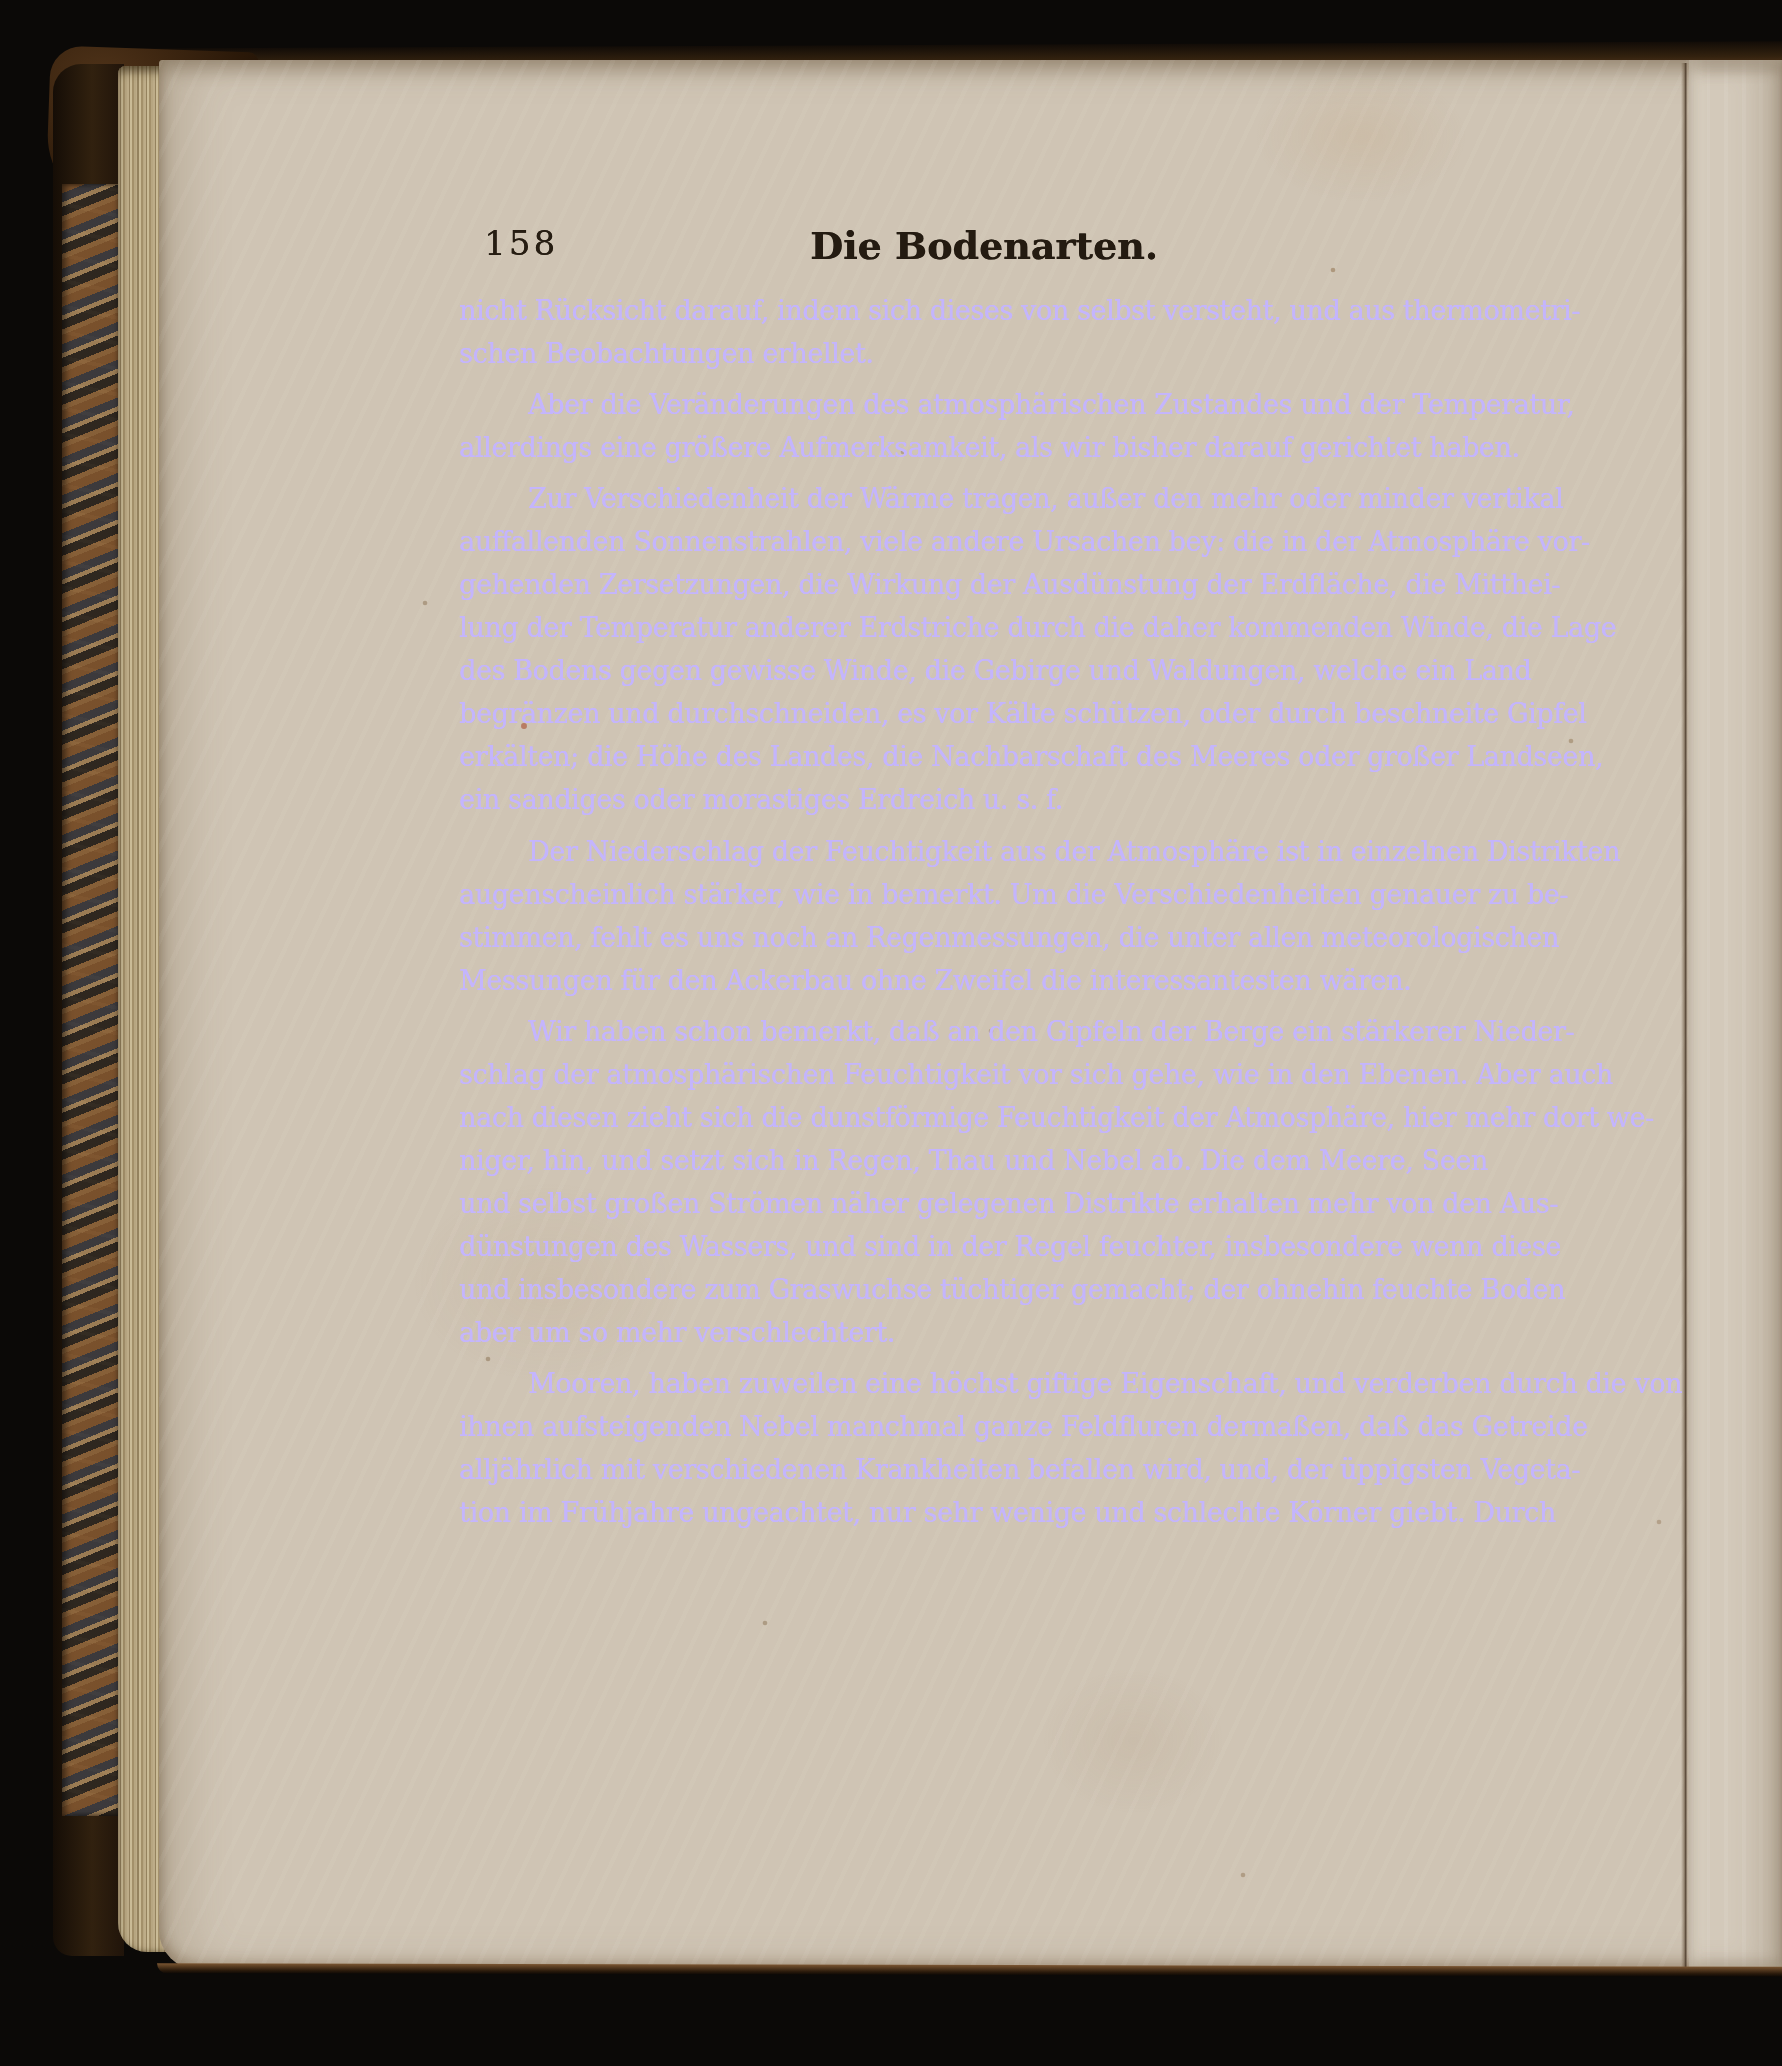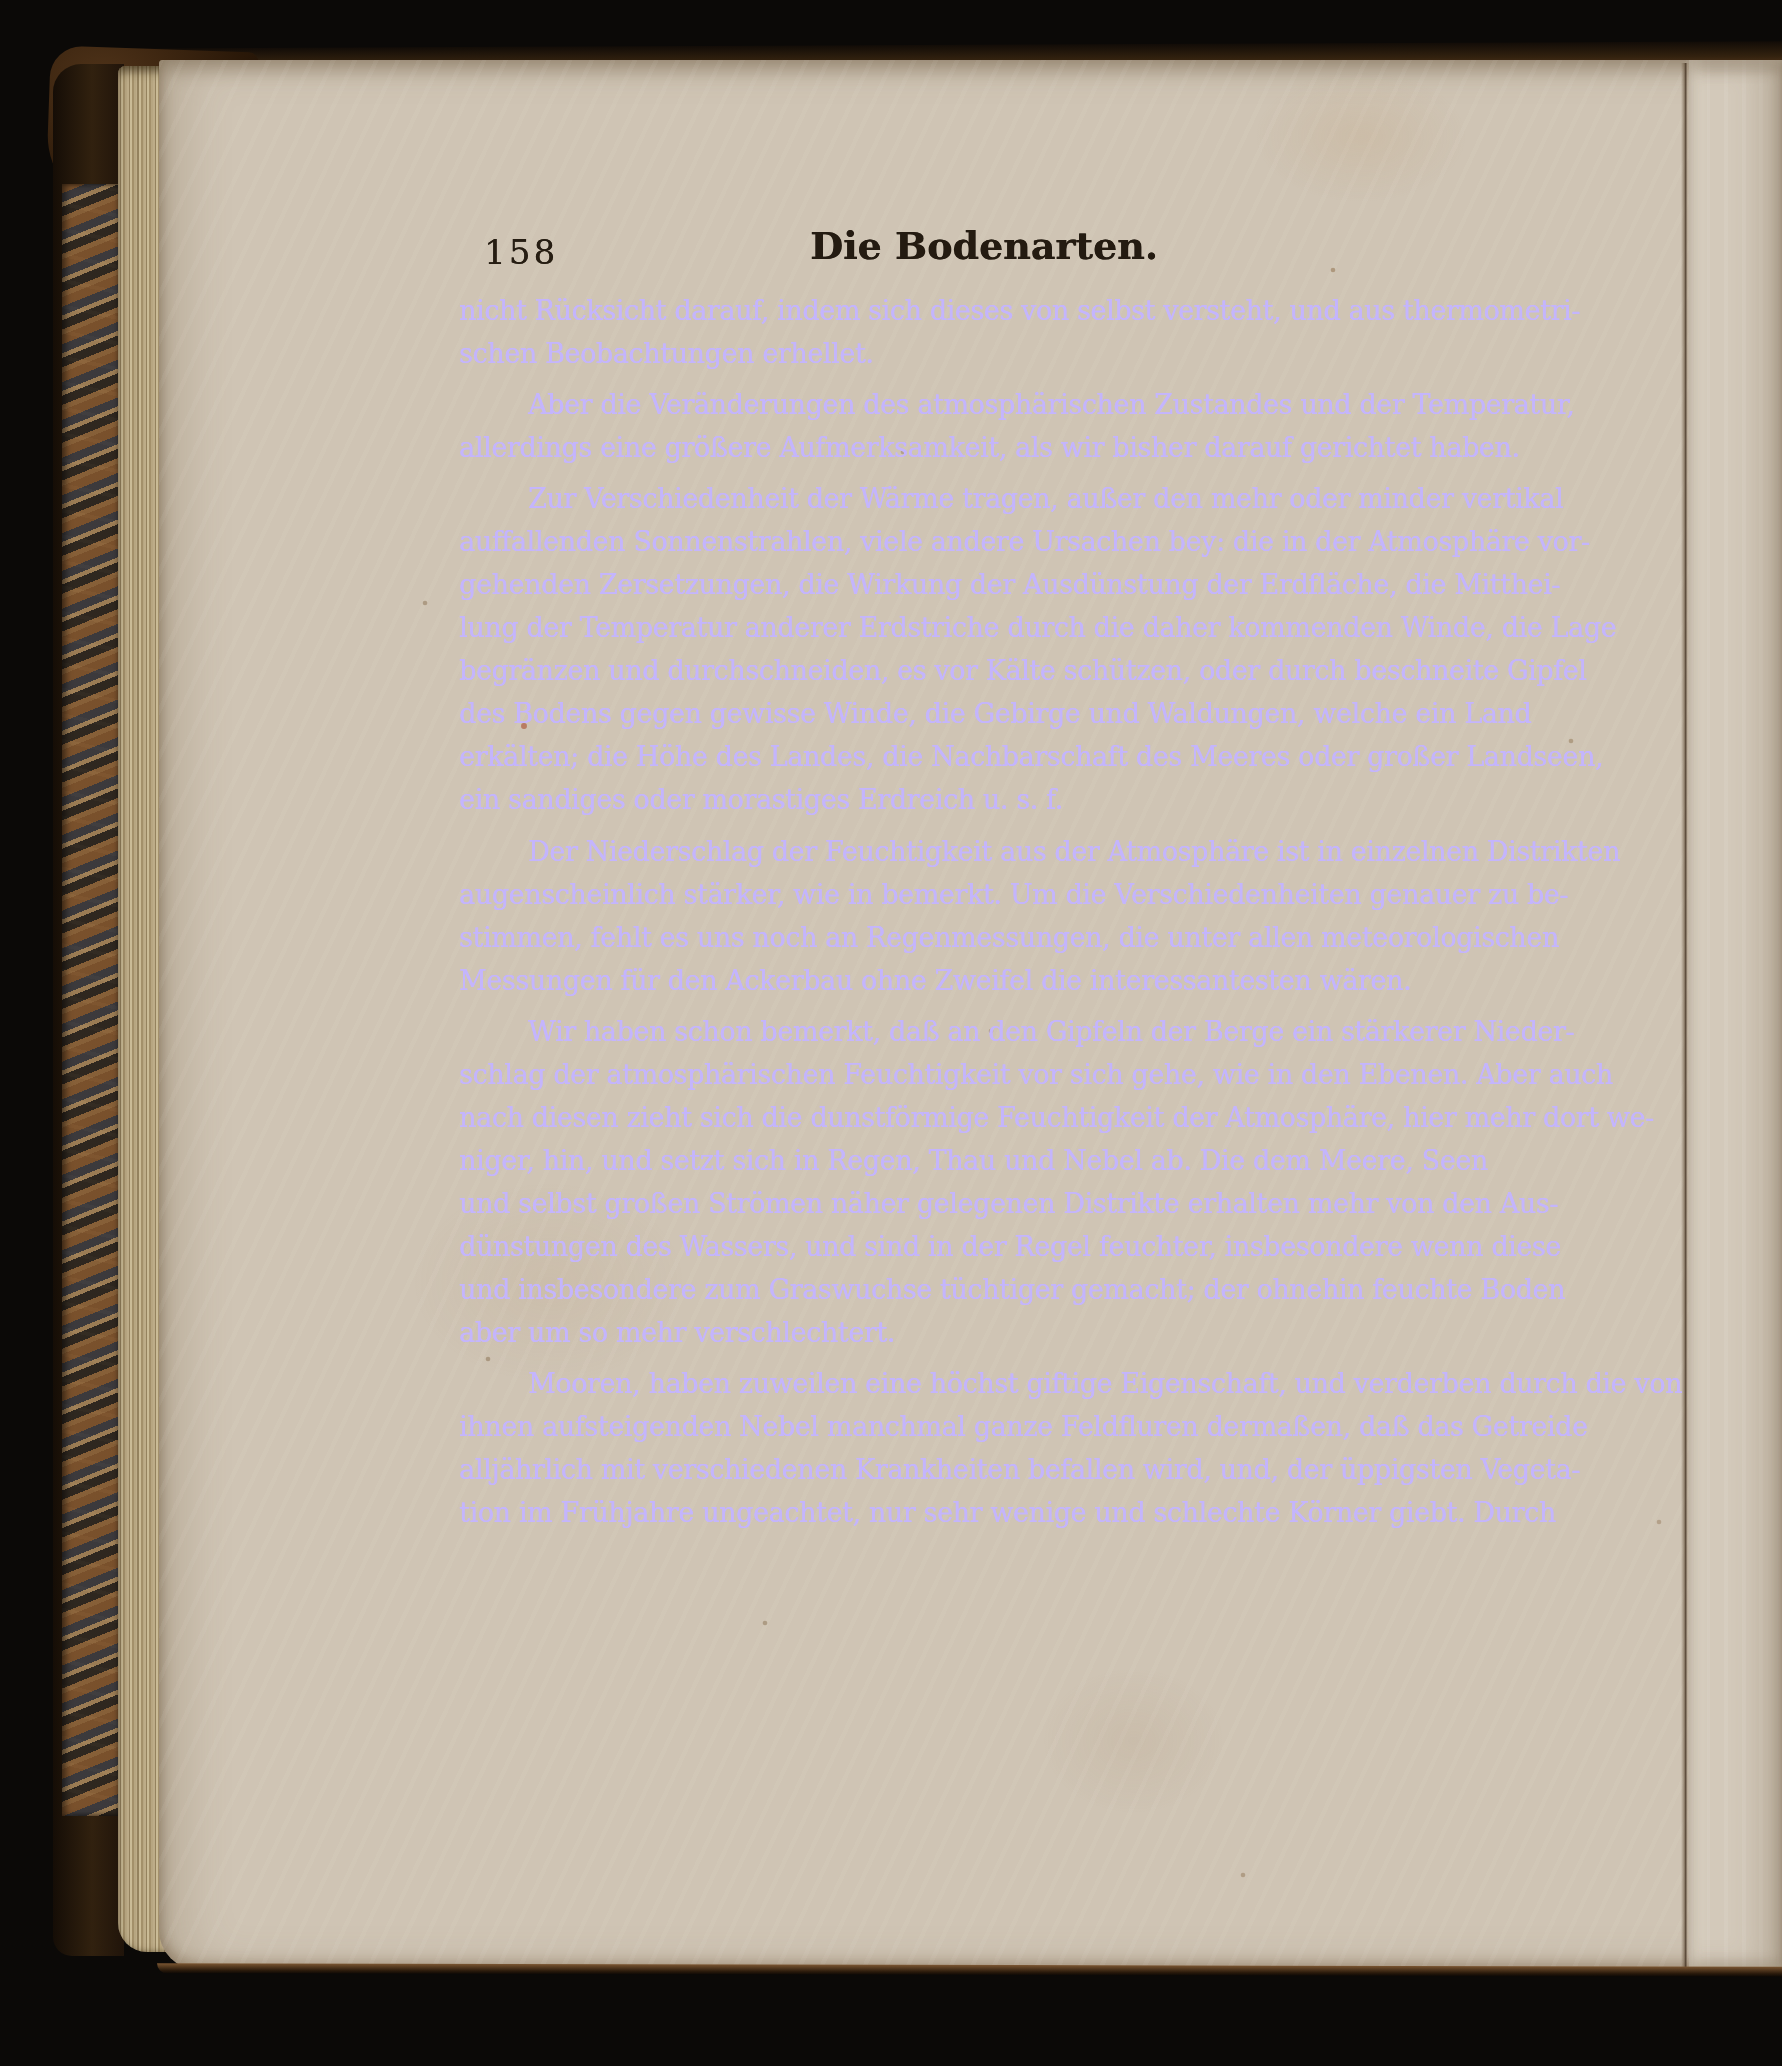"158" .page-number { top: 232px -> 223px }
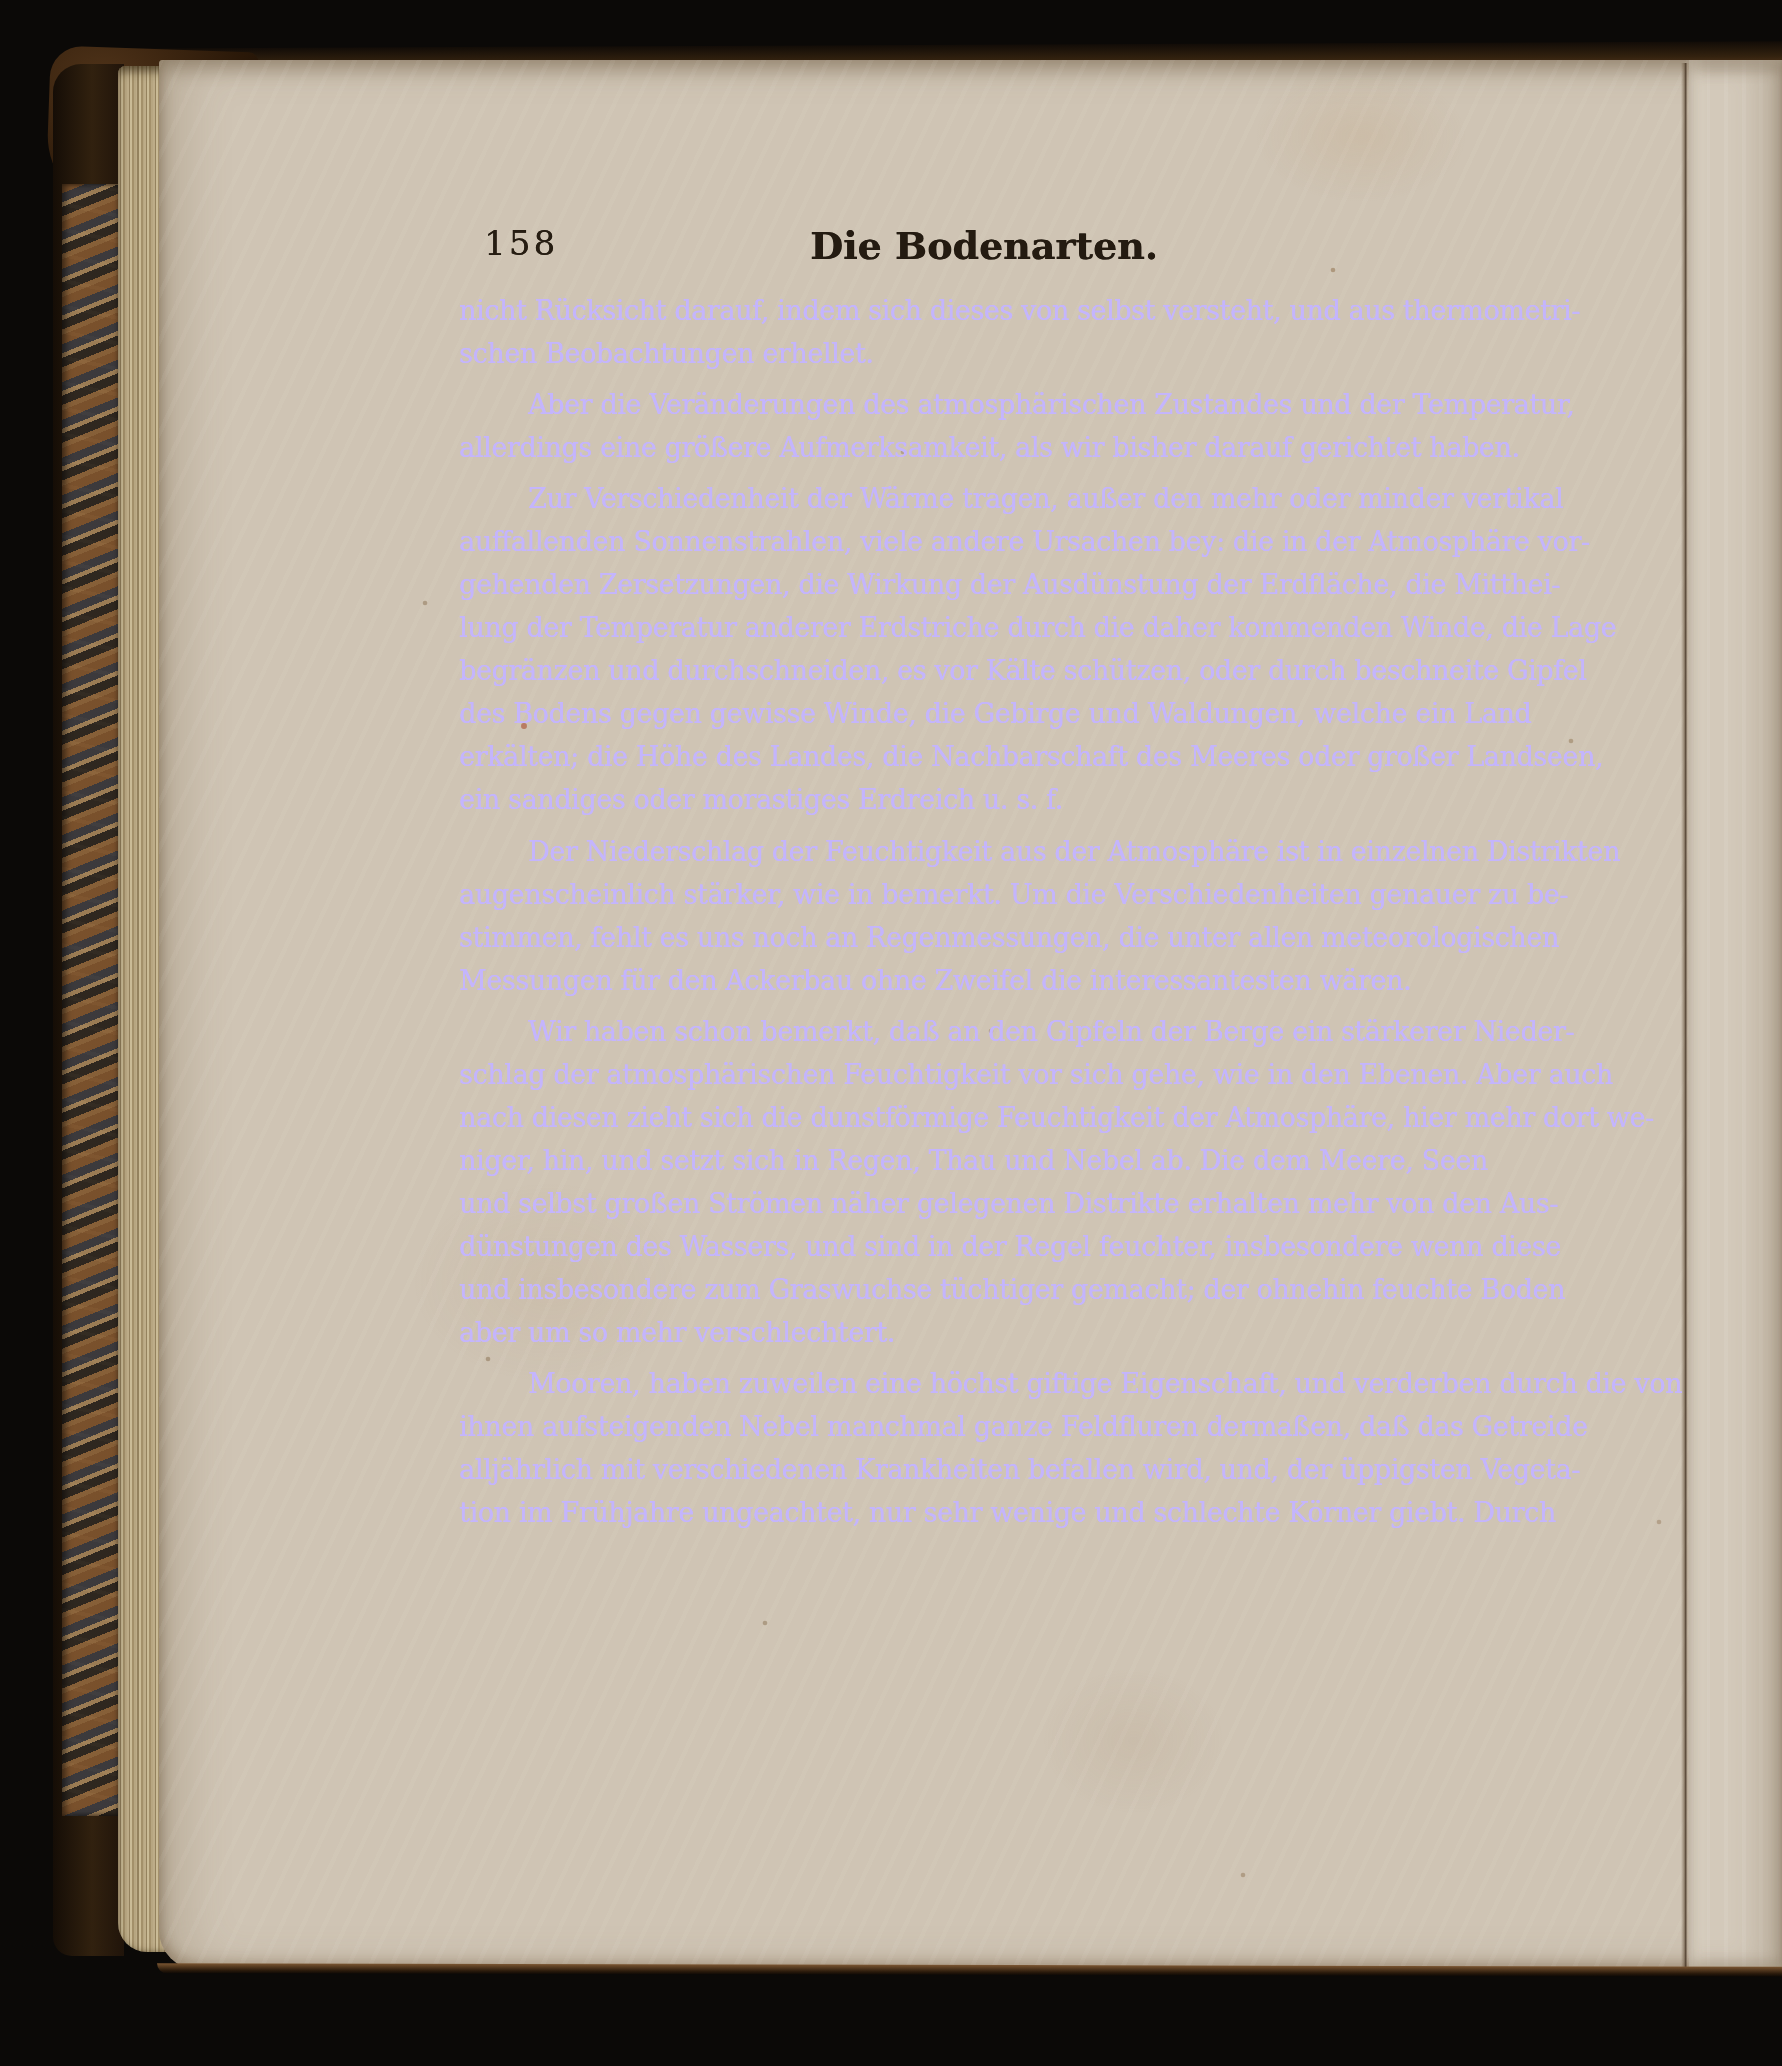"begränzen und durchschneiden, es vor" div.line { order: before "des Bodens gegen gewisse Winde," -> after "des Bodens gegen gewisse Winde," }
